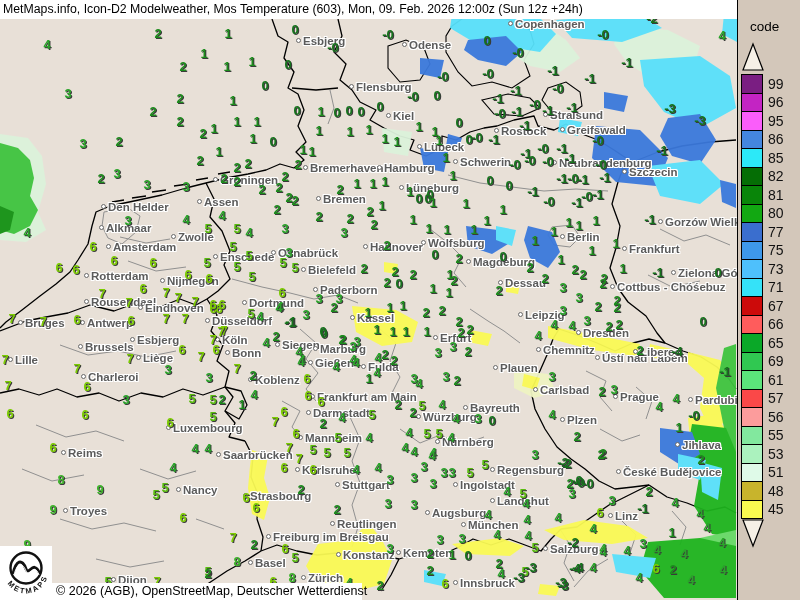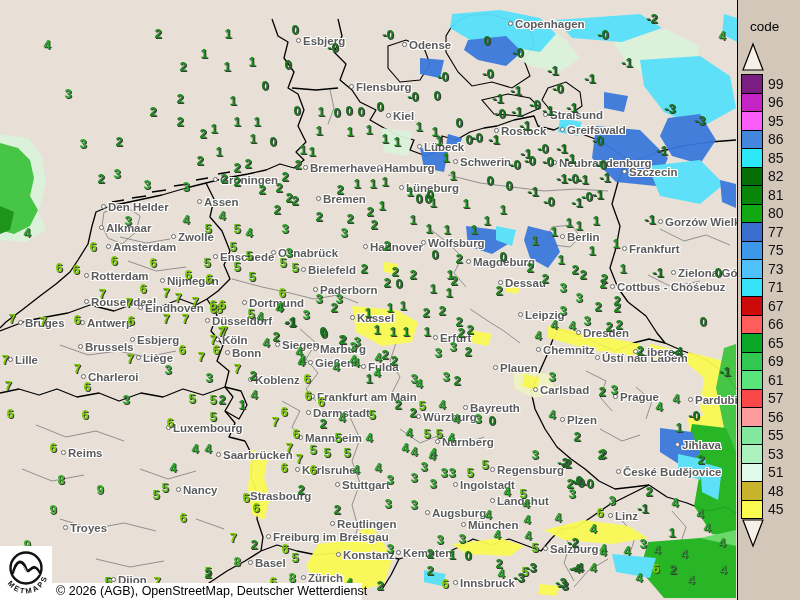"MetMaps.info, Icon-D2 Modelweather, Mos" div { html: none -> <div>MetMaps.info, Icon-D2 Modelweather, Mos Temperature (603), Mon, 09. Feb. 2026 12:00z (Sun 12z +24h)</div> }
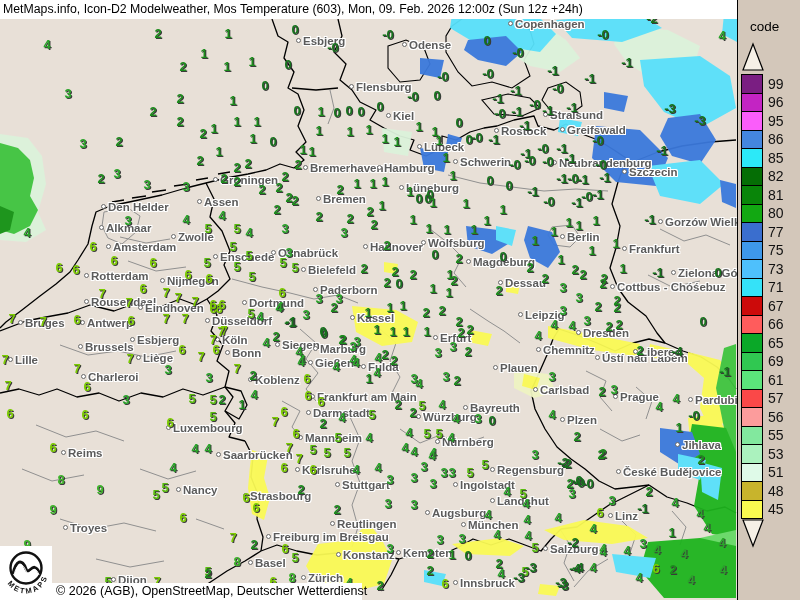"Troyes" div.city { top: 528px -> 511px }
